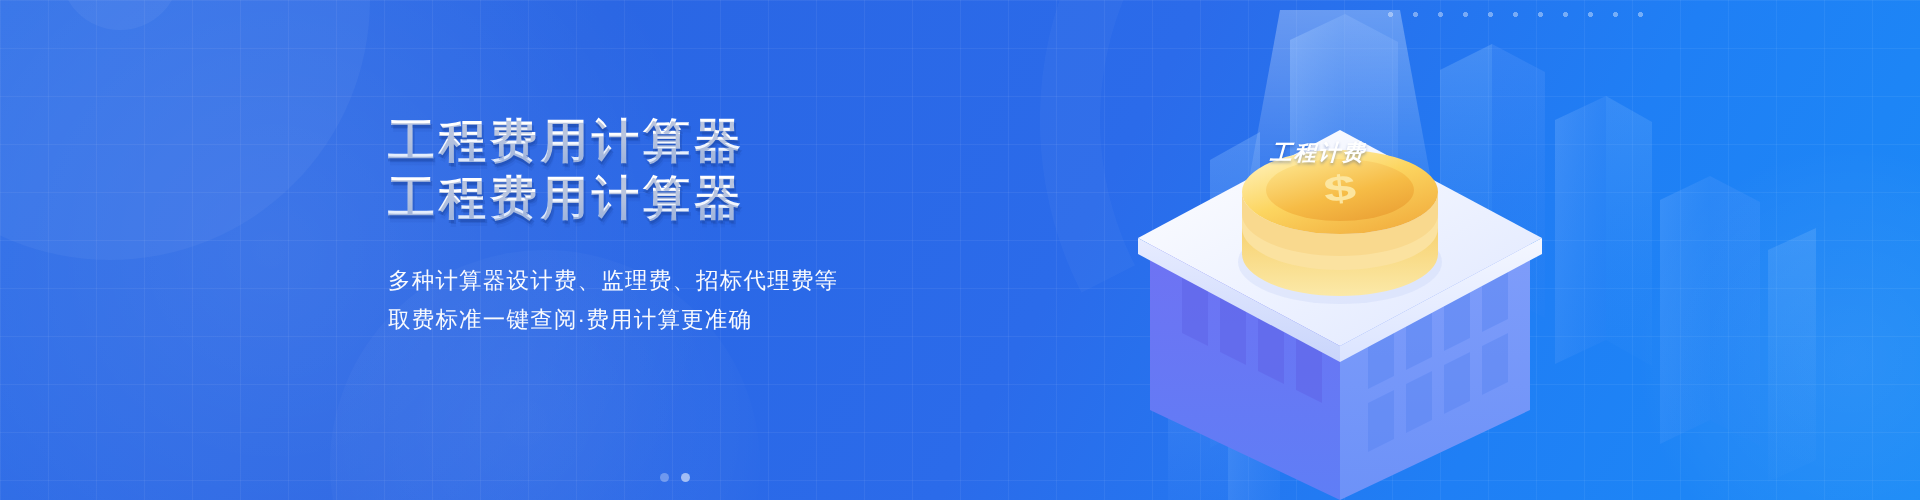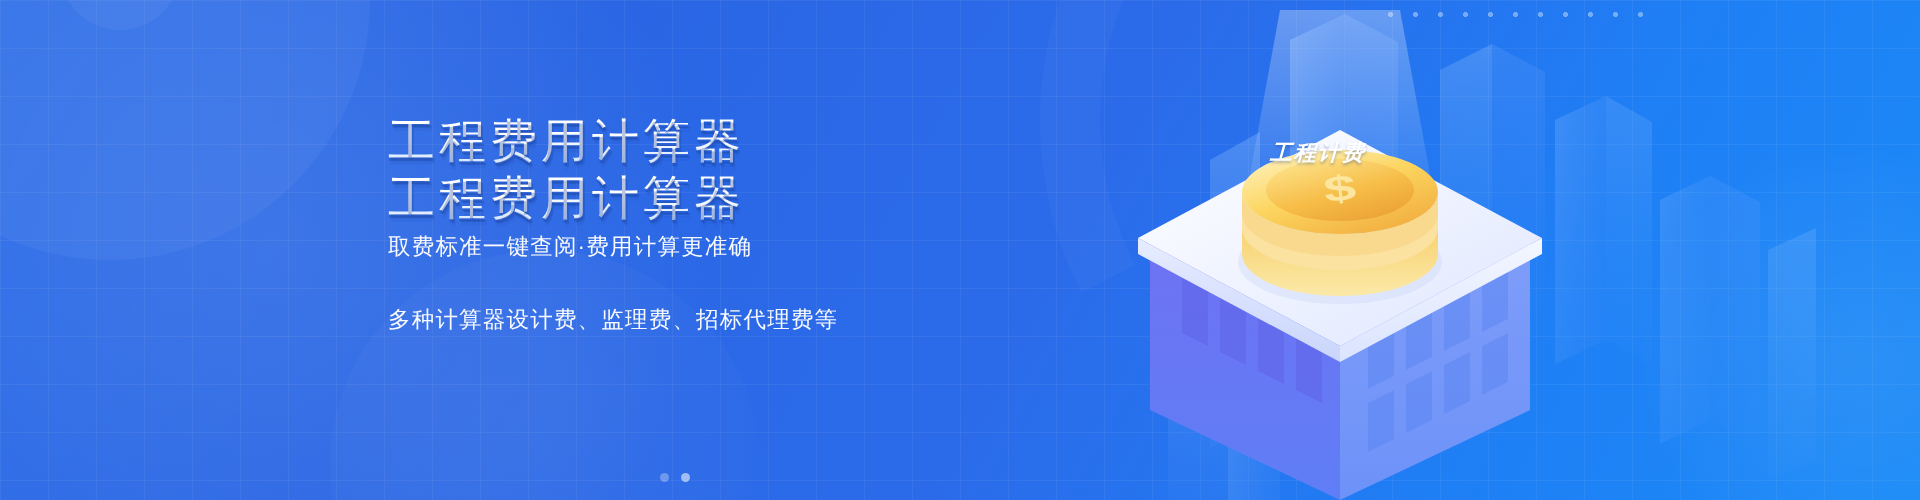"工程费用计算器" .headline { font-weight: normal -> bold }
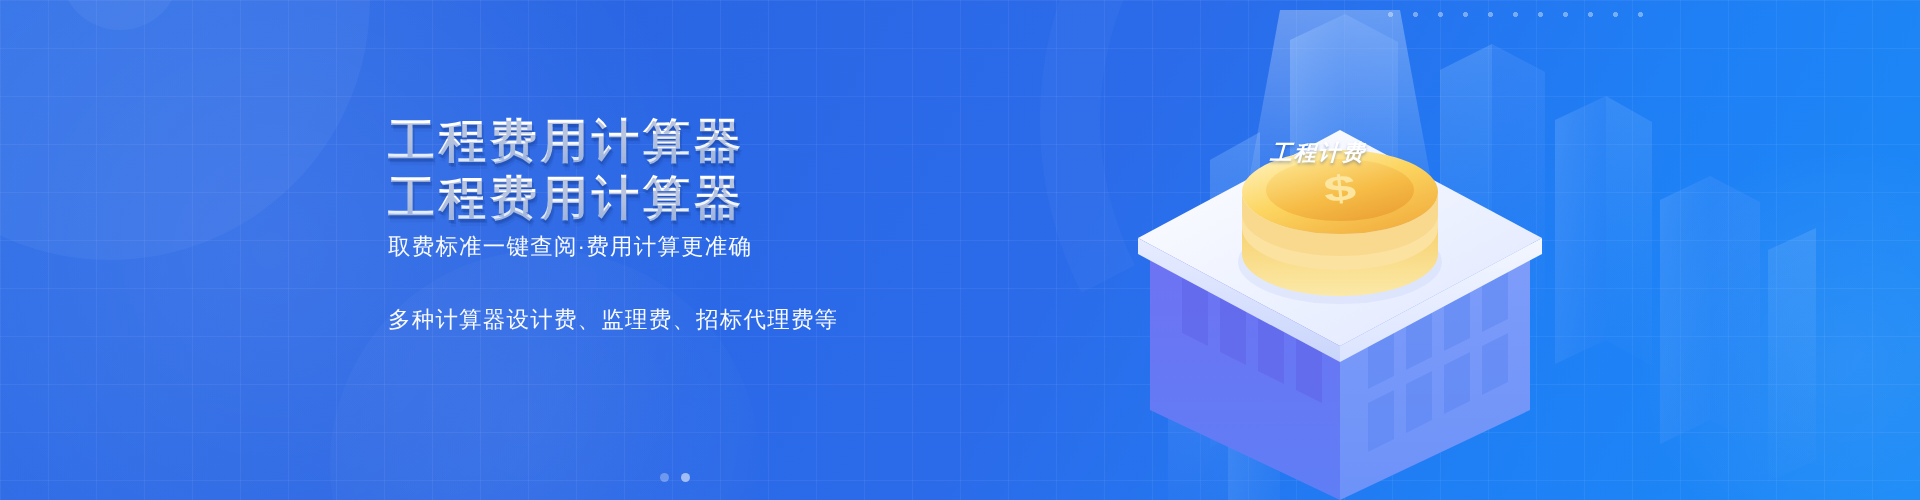"取费标准一键查阅·费用计算更准确" div.sub { order: before "多种计算器设计费、监理费、招标代理费等" -> after "多种计算器设计费、监理费、招标代理费等" }
